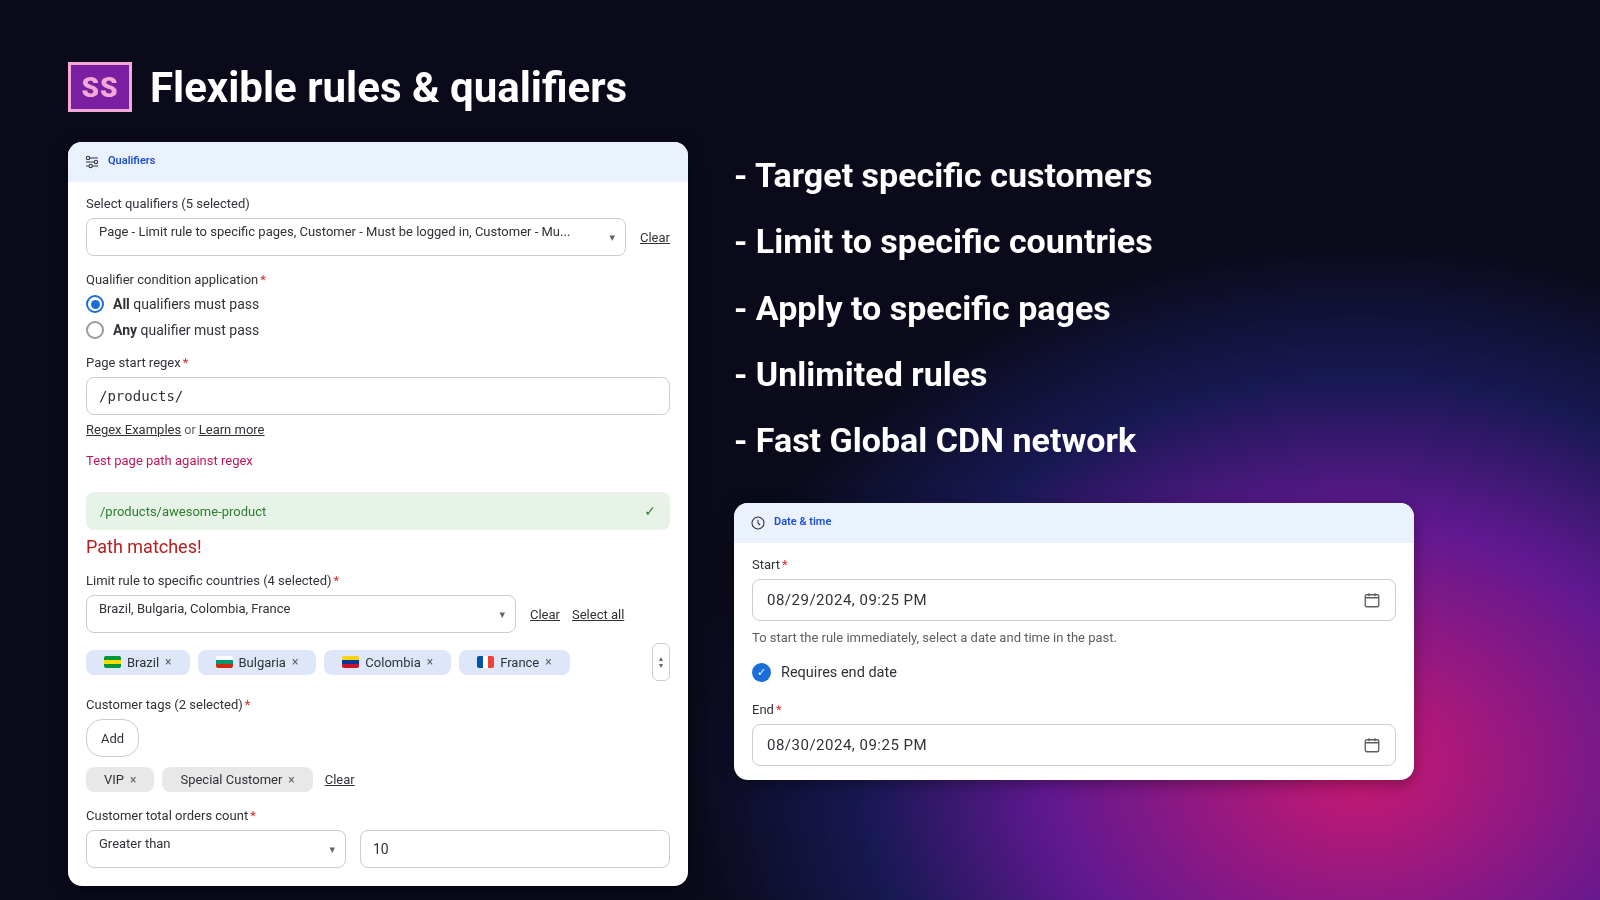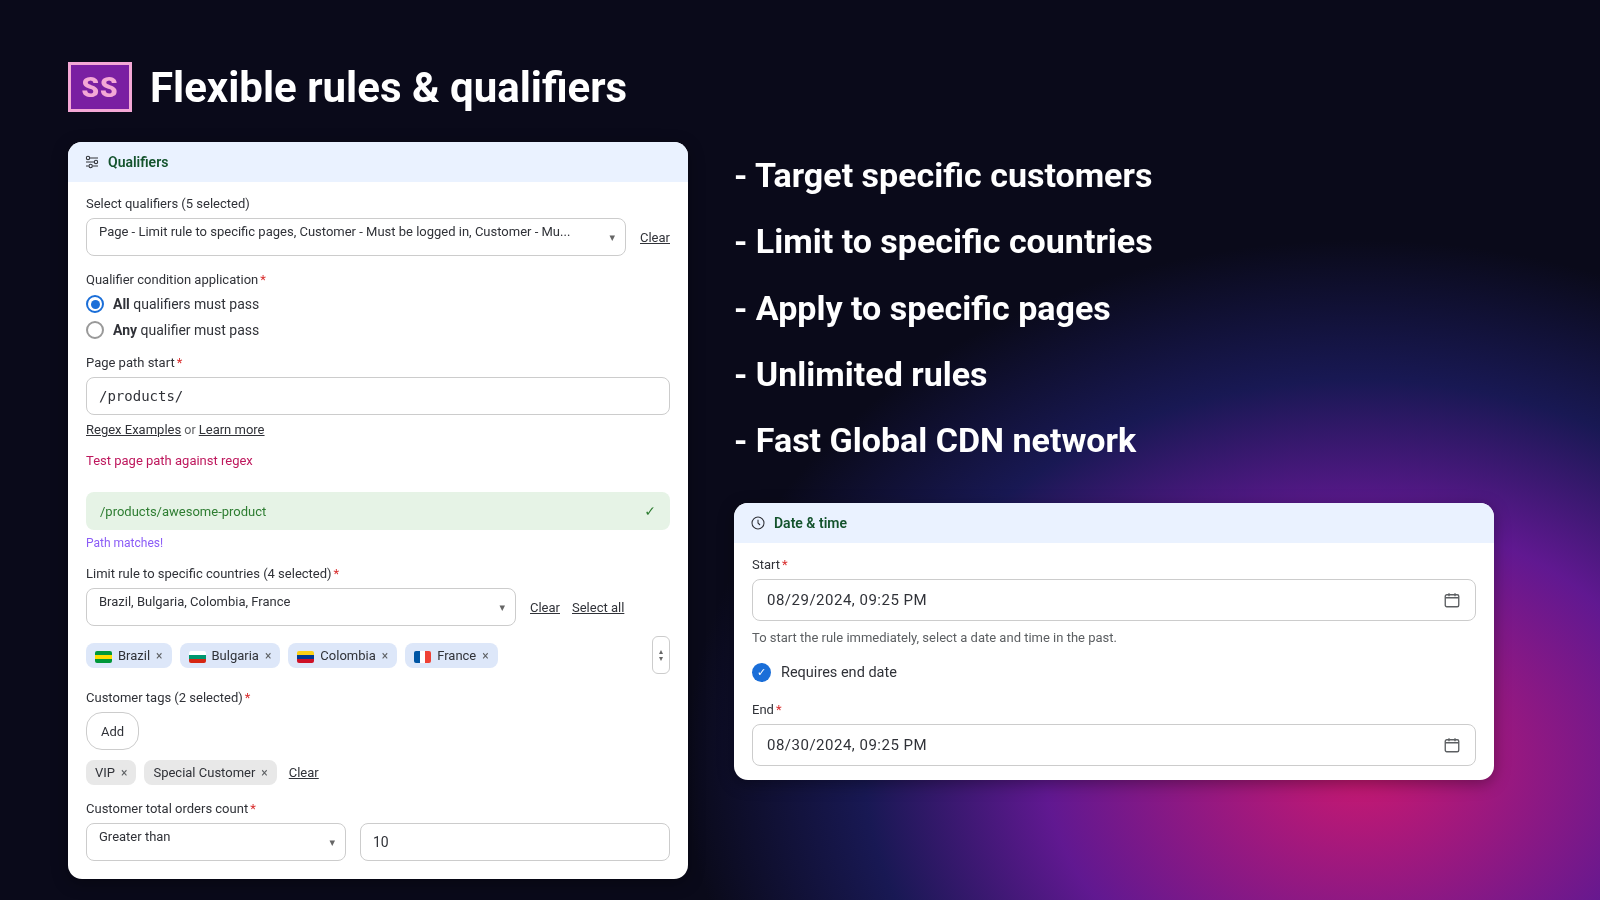"Qualifiers" .card-h { color: #14532d -> #1d4ed8; font-size: 14px -> 11px }
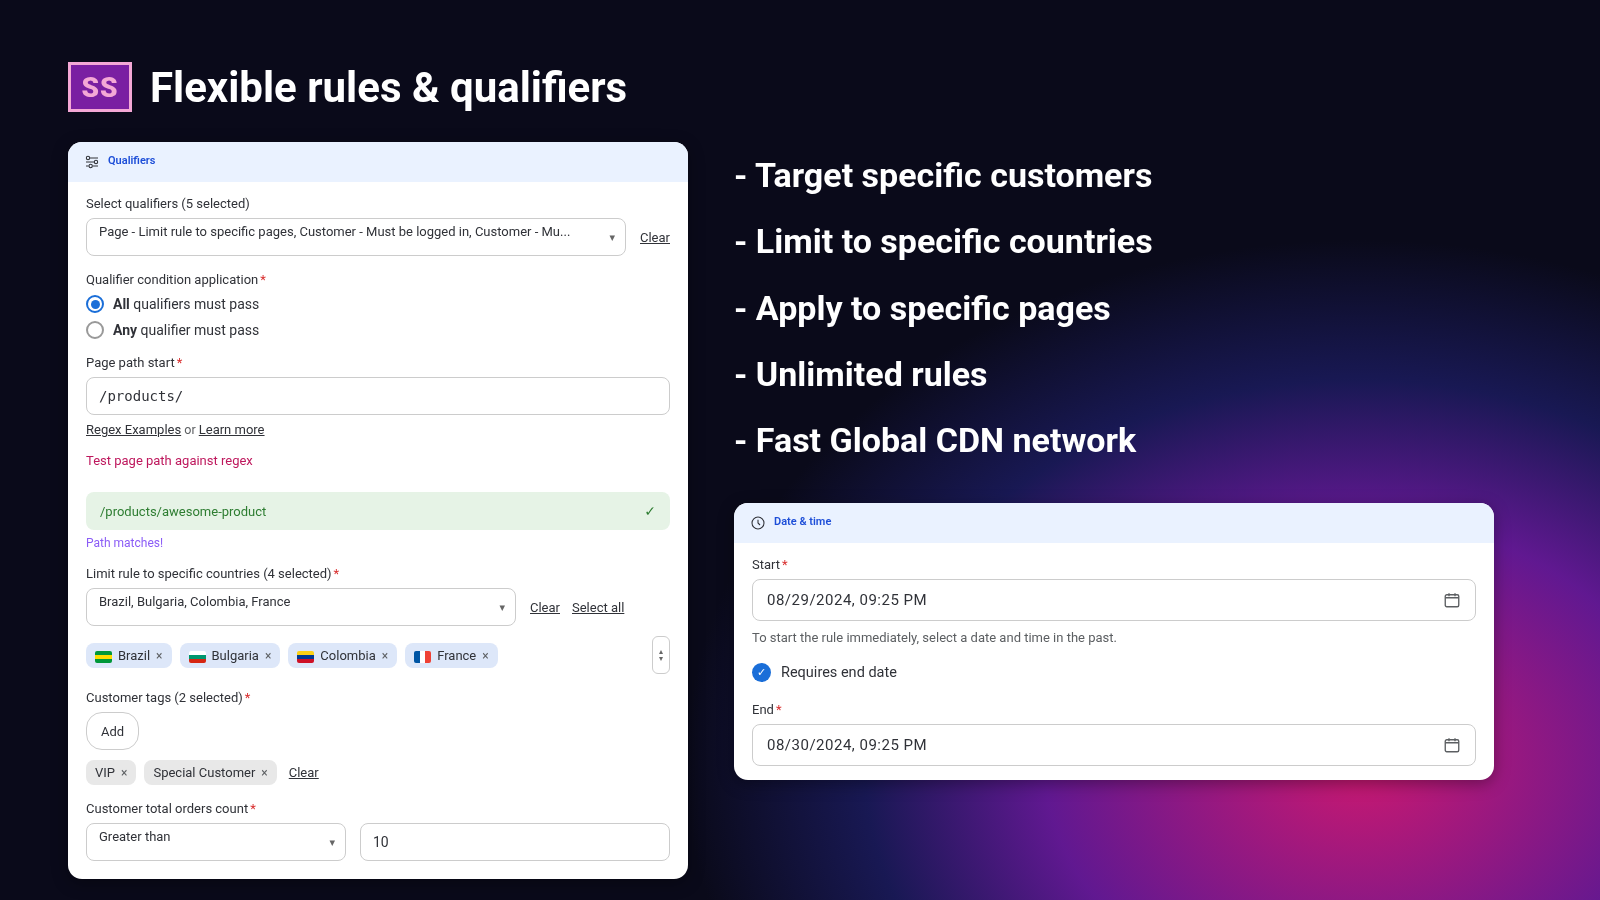"Page path start" div.lbl { text: path start -> start regex }
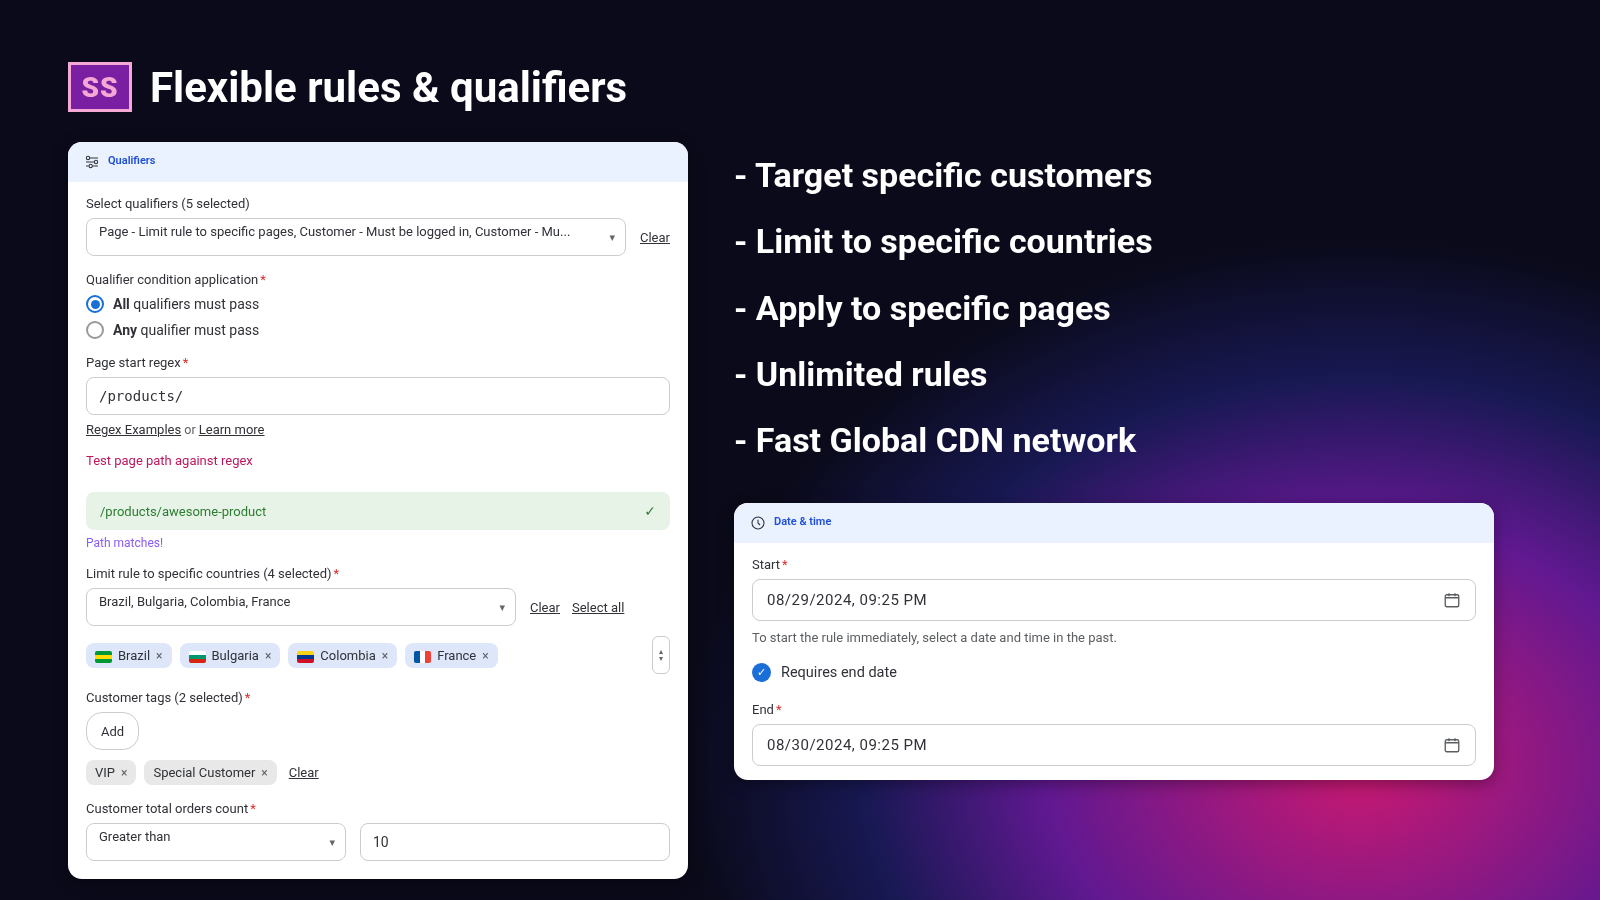"Date & time" .dt-card { width: 760px -> 680px }
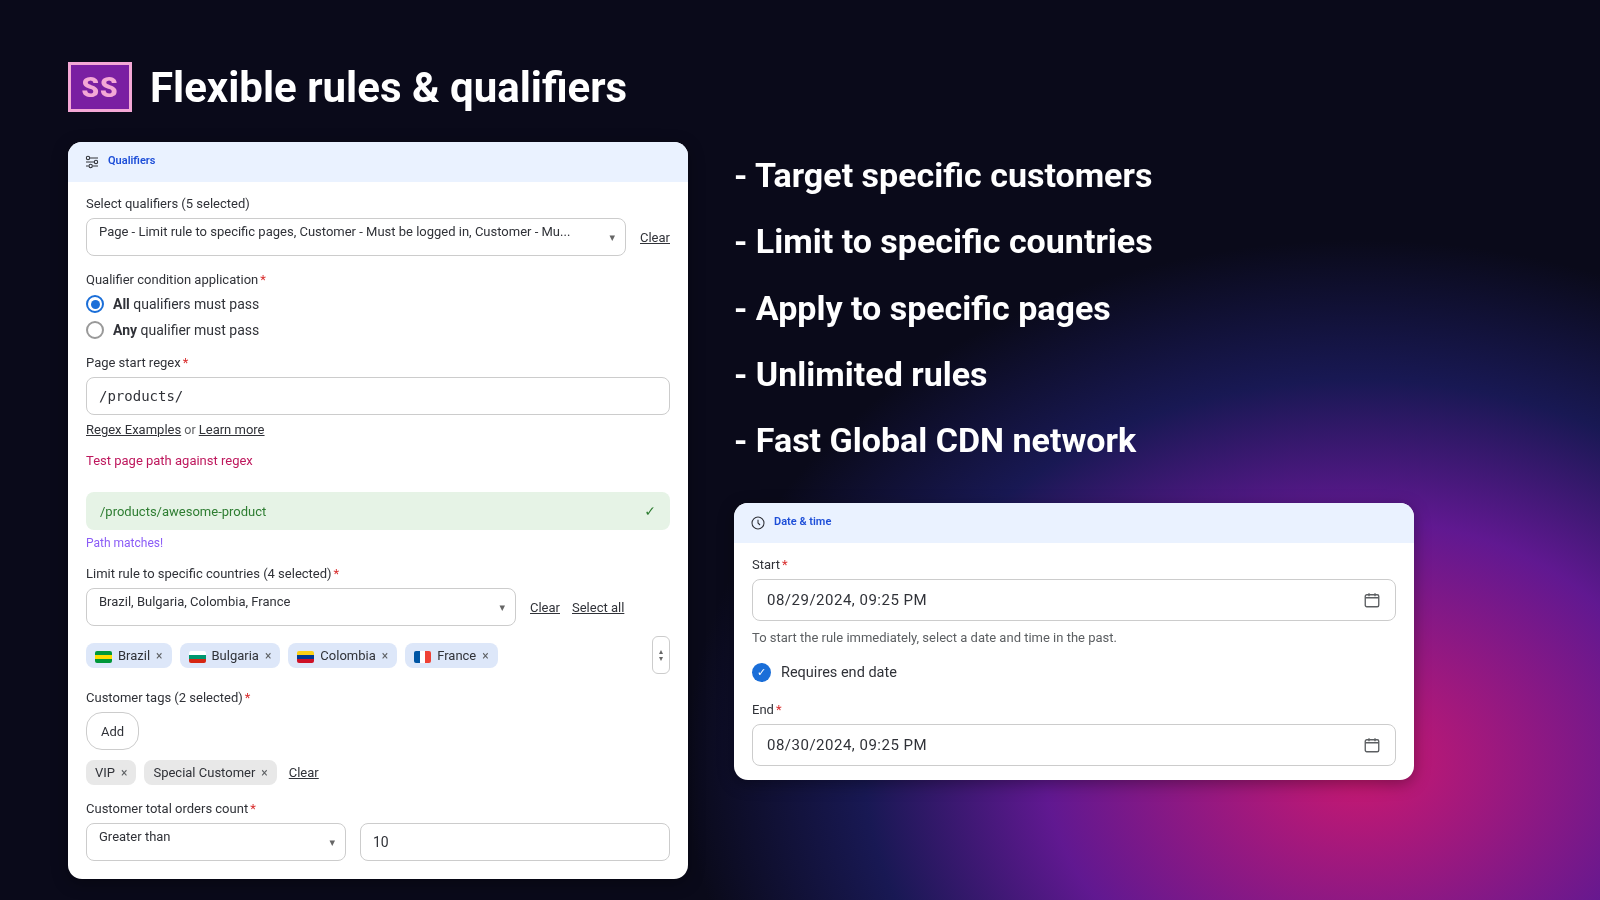"Path matches!" .ok { color: #8b5cf6 -> #b91c1c; font-size: 12px -> 18px }
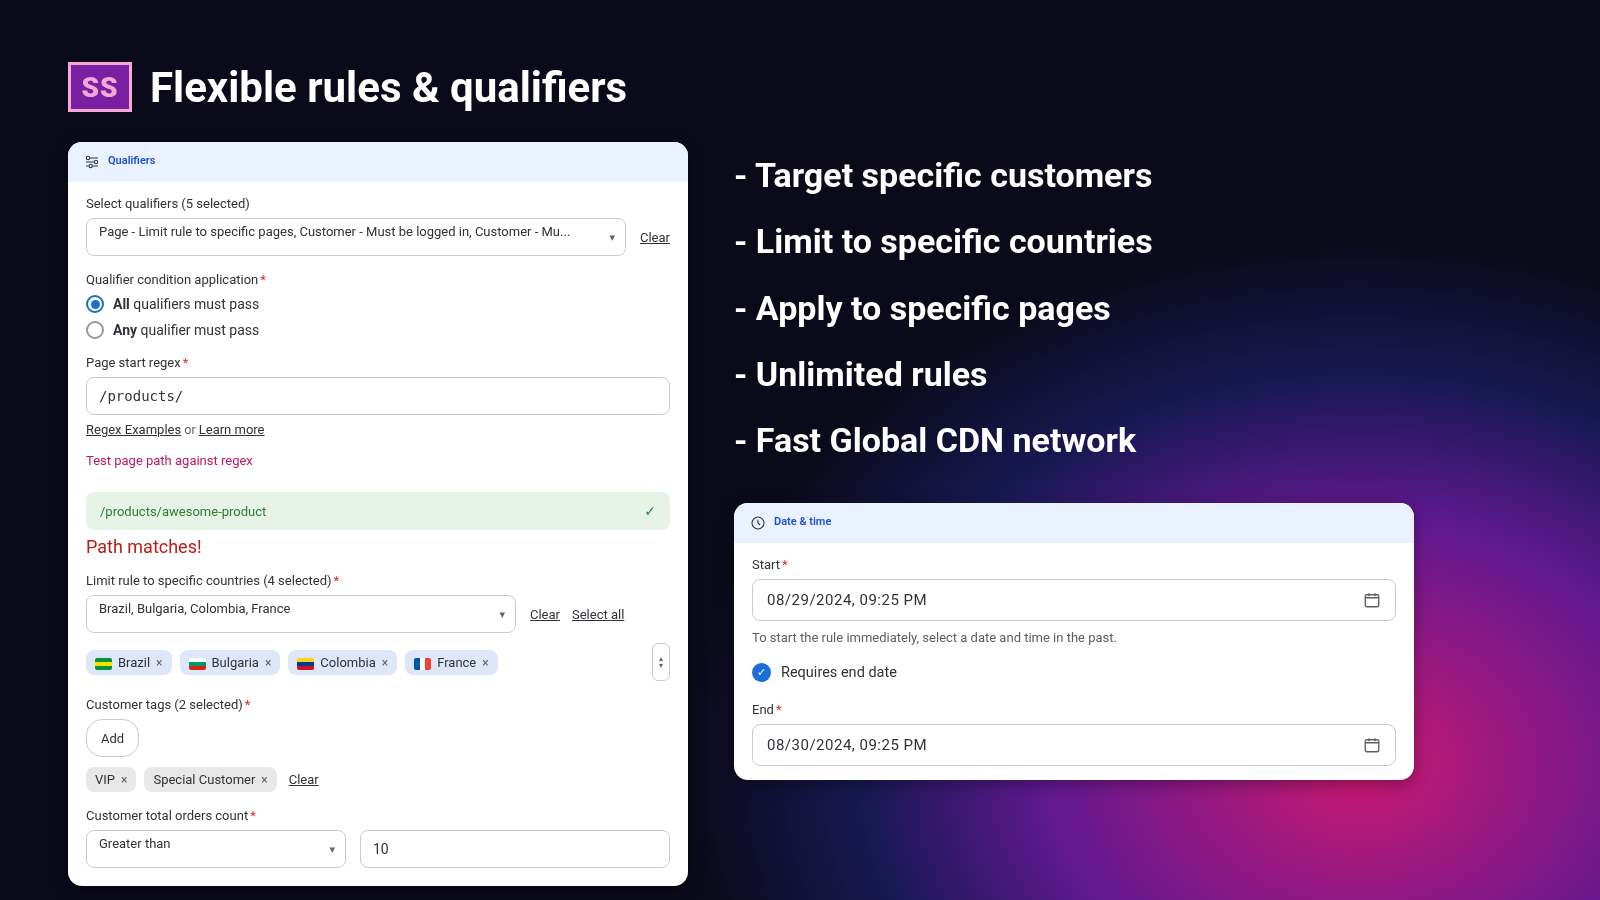"Brazil" .chip { align-items: flex-end -> center; padding: 5px 9px -> 5px 18px }
